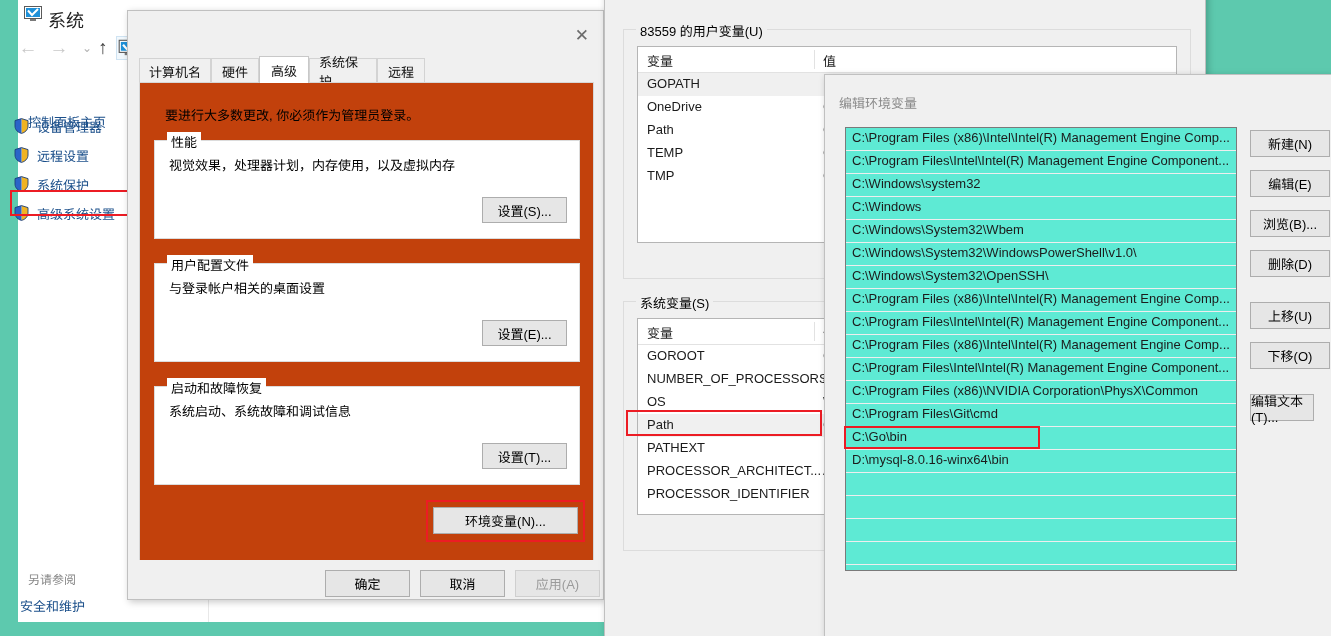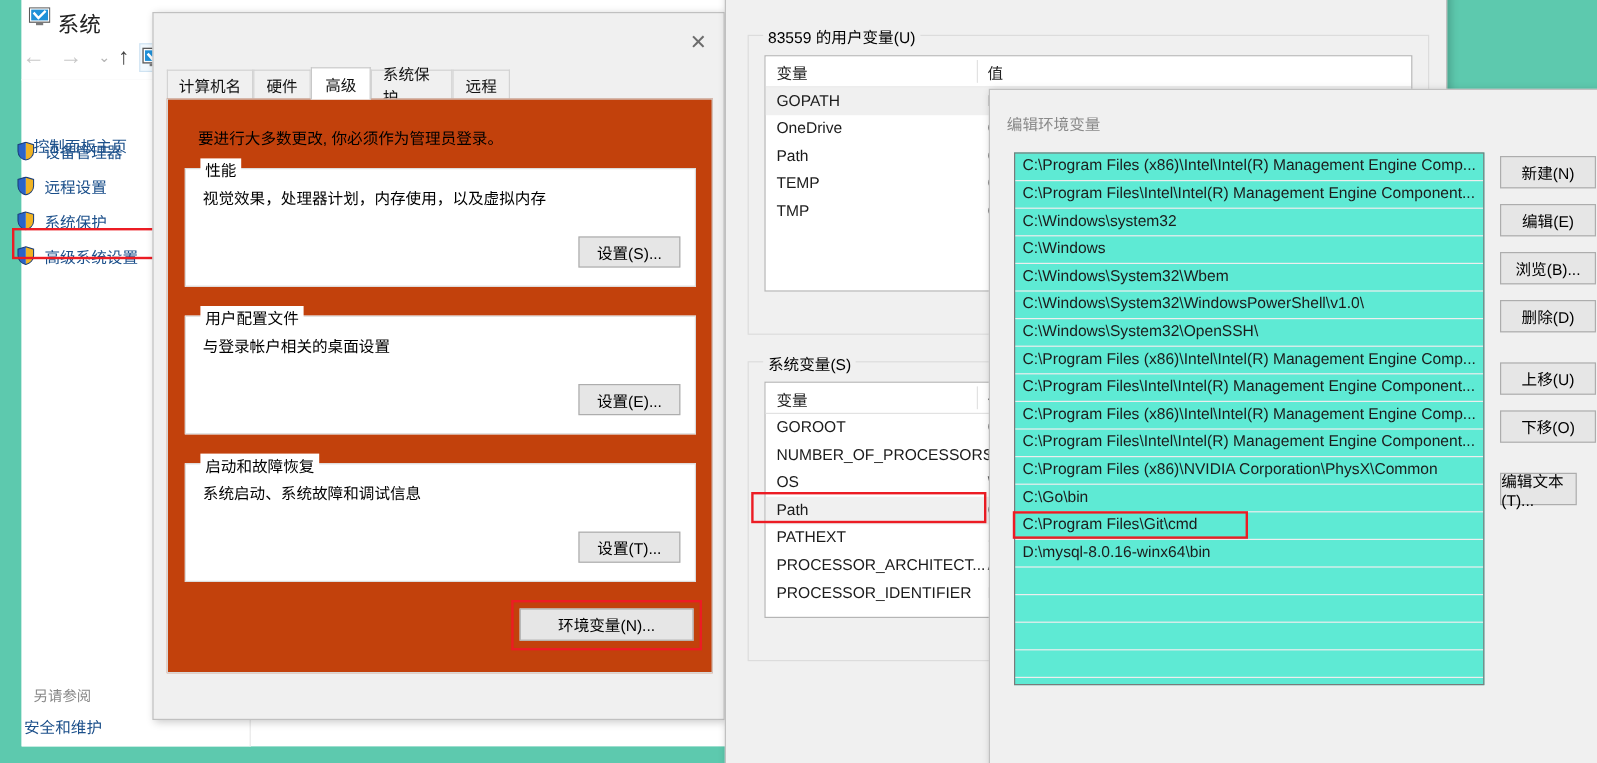"C:\Go\bin" div.prow { order: before "C:\Program Files\Git\cmd" -> after "C:\Program Files\Git\cmd" }
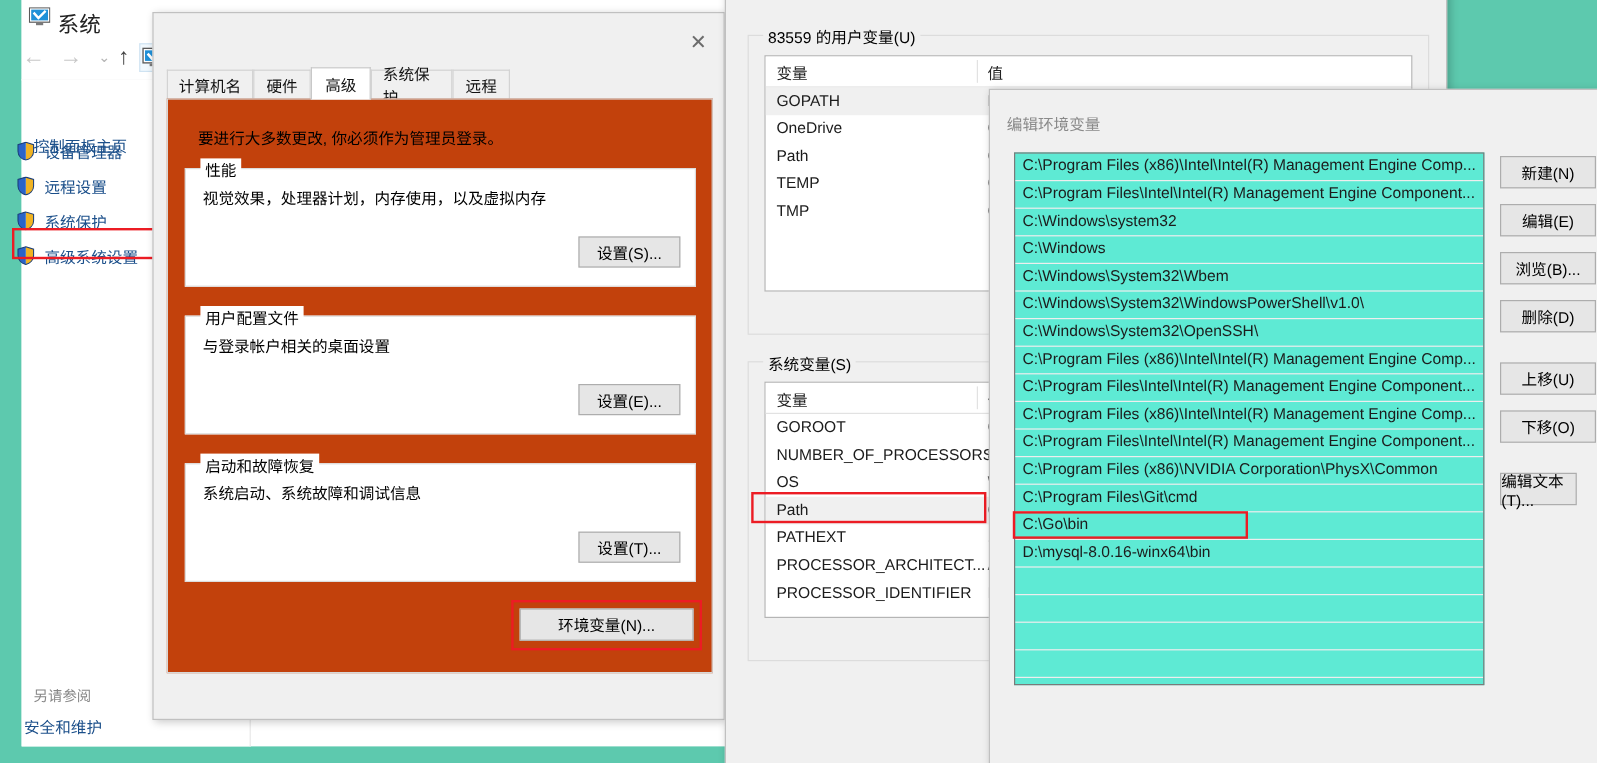"确定" div { html: none -> <div> <div>确定</div> <div>取消</div> <div>应用(A)</div> </div> }
